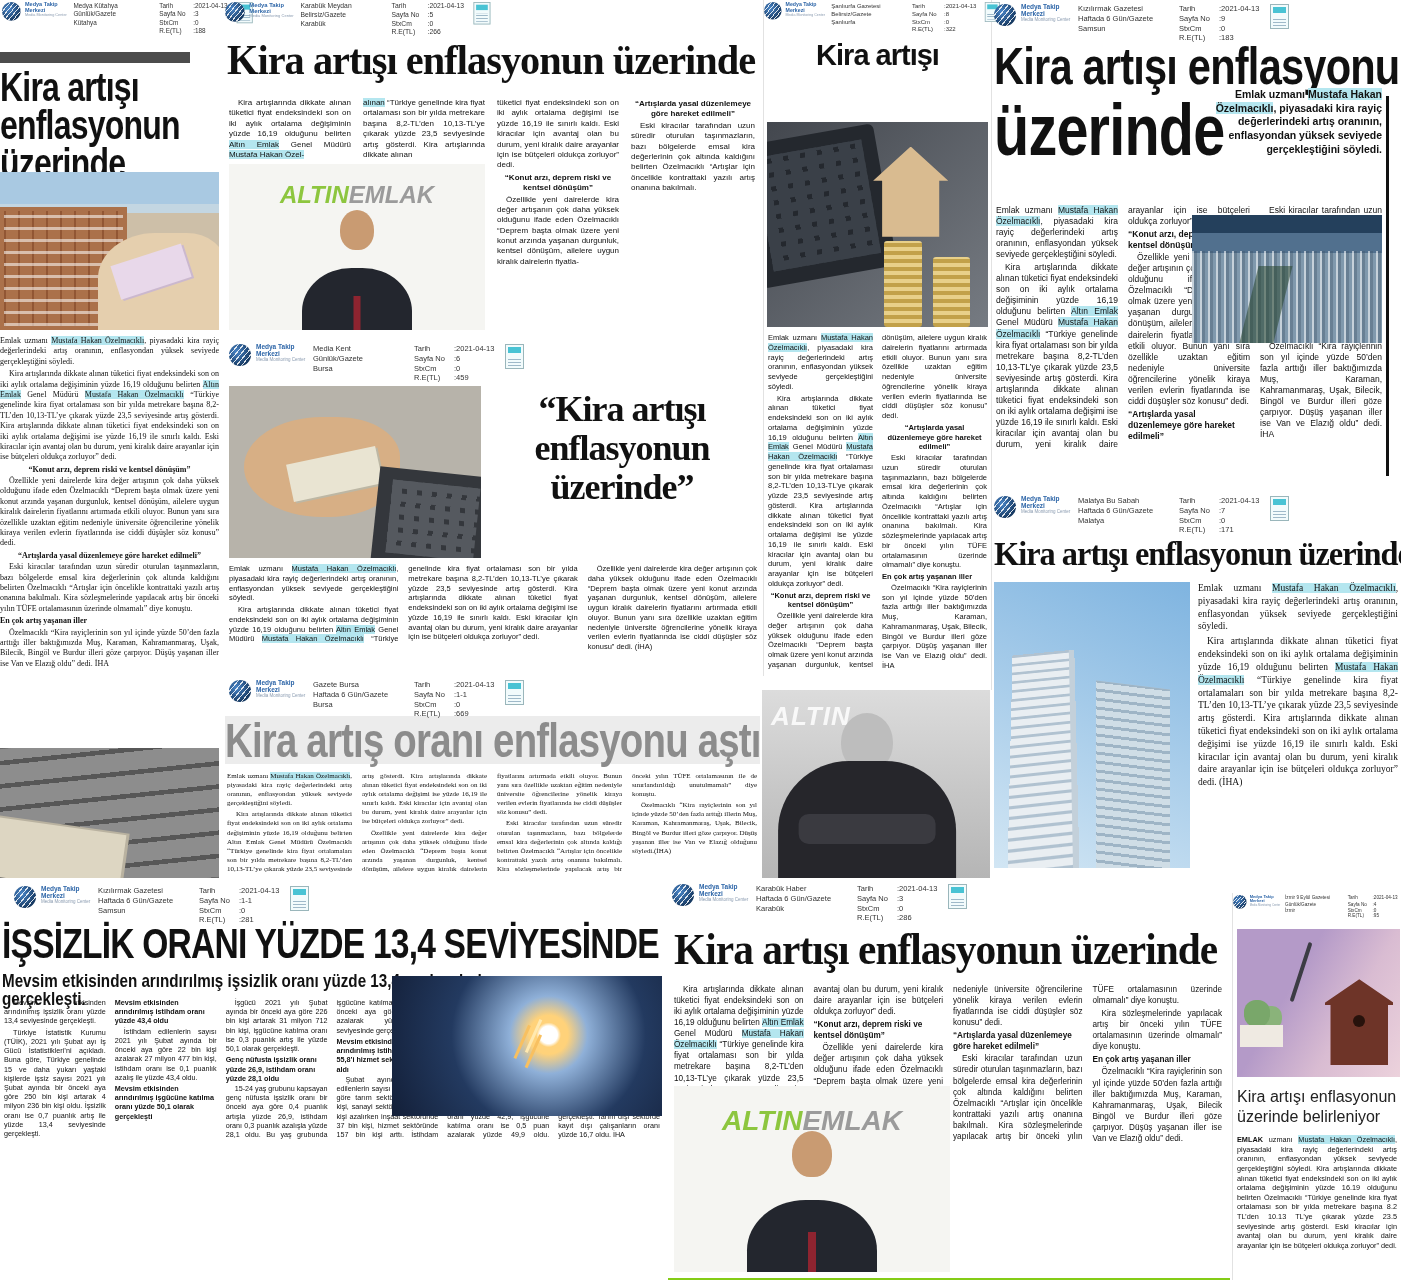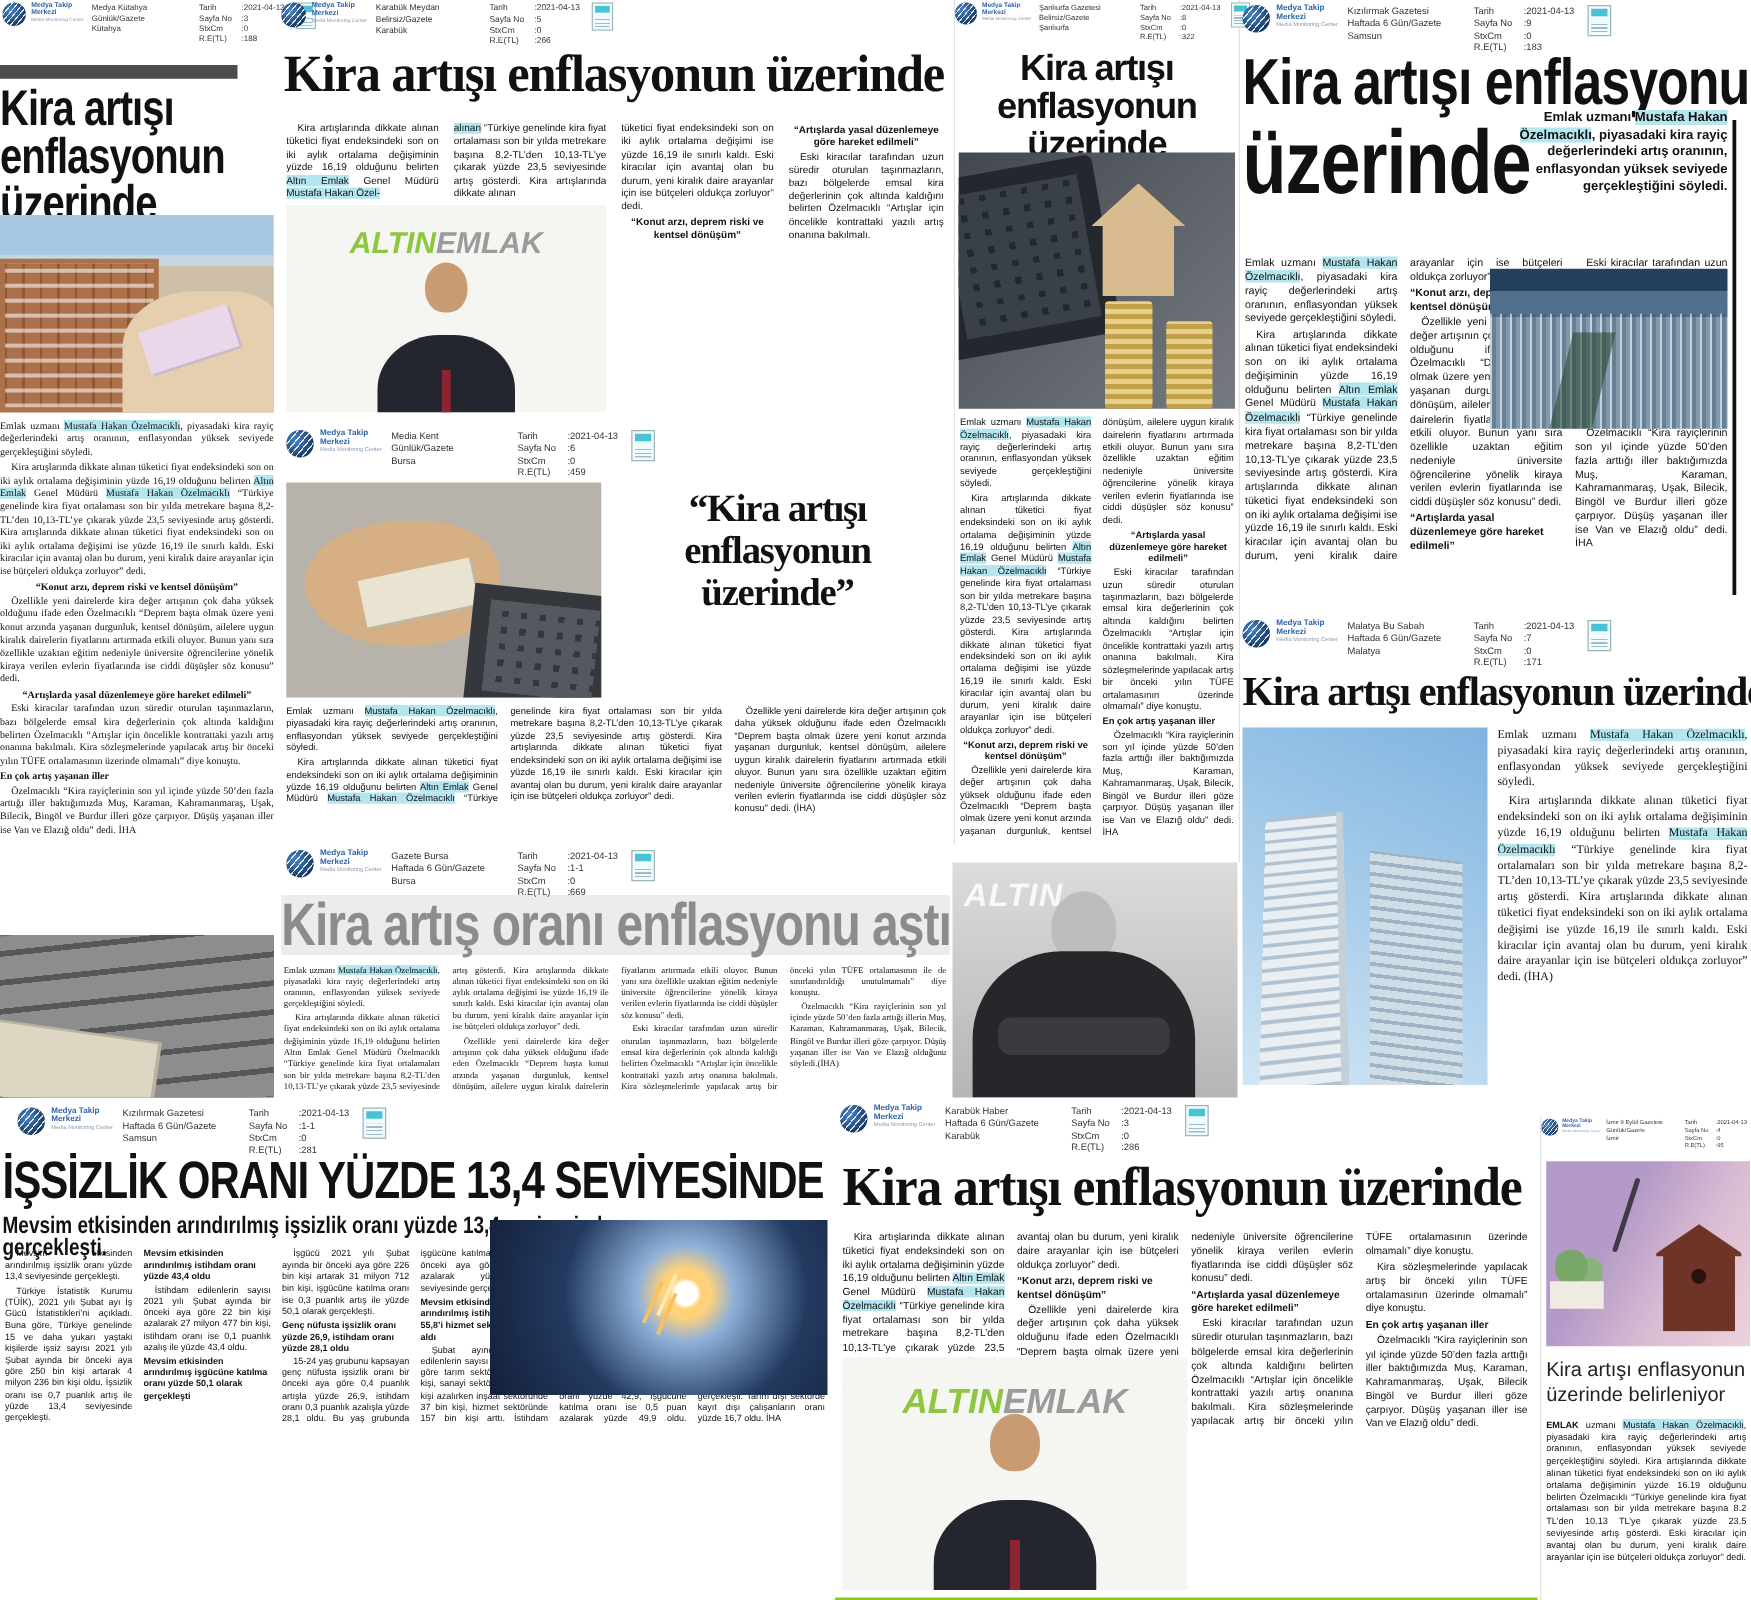"enflasyonun üzerinde" div { html: <div>enflasyonun üzerinde</div> -> none }
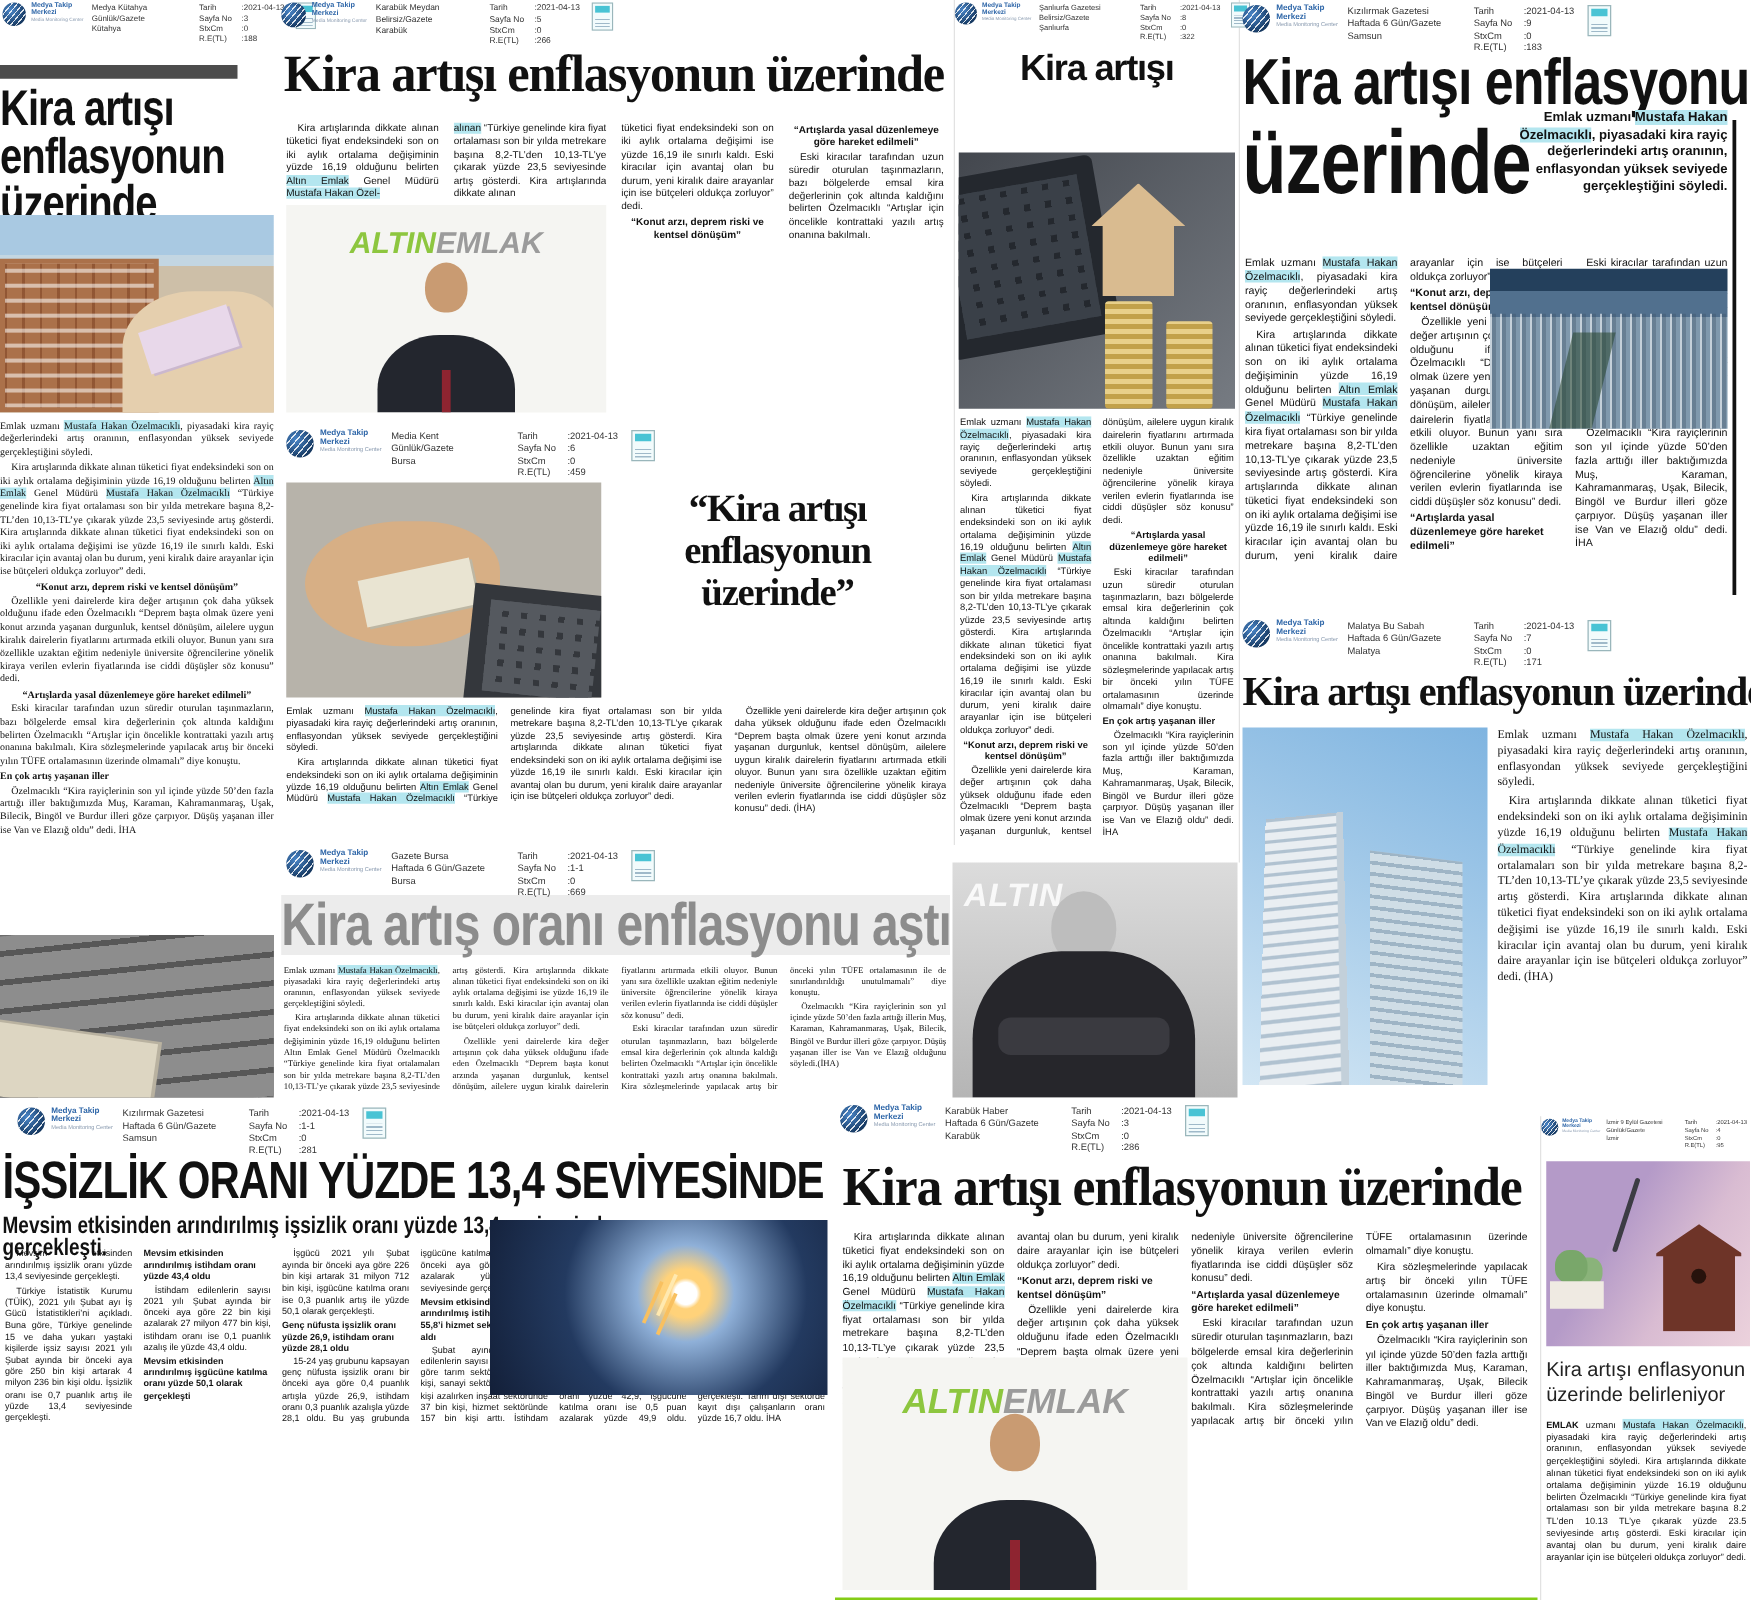"Özellikle yeni dairelerde kira değer artışanın" p.para { html: none -> <p>Özellikle yeni dairelerde kira değer artışanın çok daha yüksek olduğunu ifade eden Özelmacıklı “Deprem başta olmak üzere yeni konut arzında yaşanan durgunluk, kentsel dönüşüm, ailelere uygun kiralık dairelerin fiyatla-</p> }
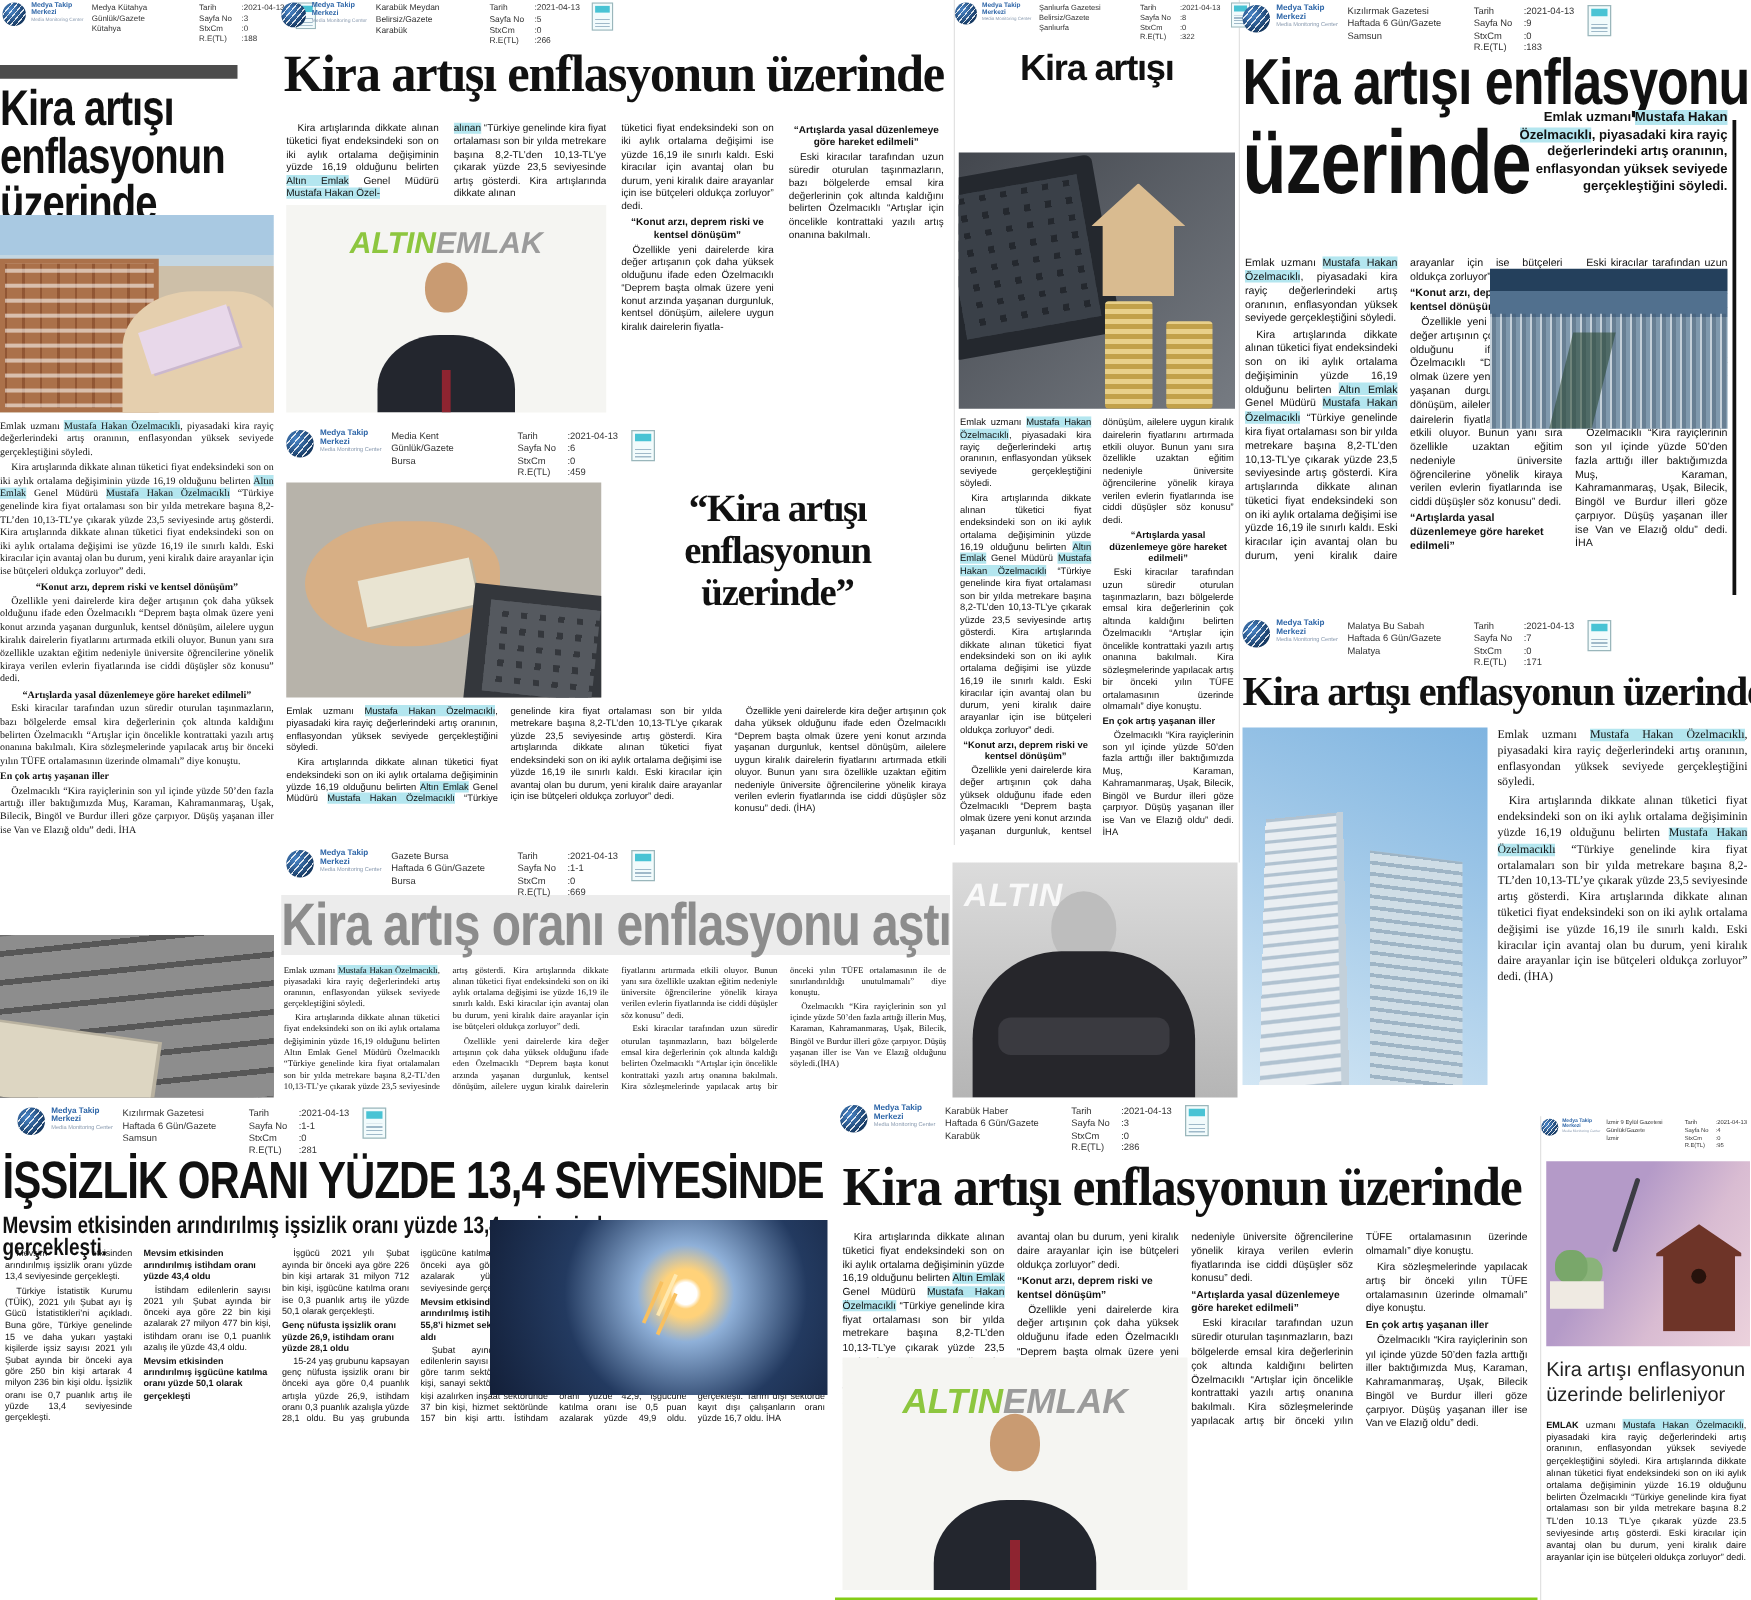"“Kira artışı" div.serifH { font-size: 31px -> 36px }
